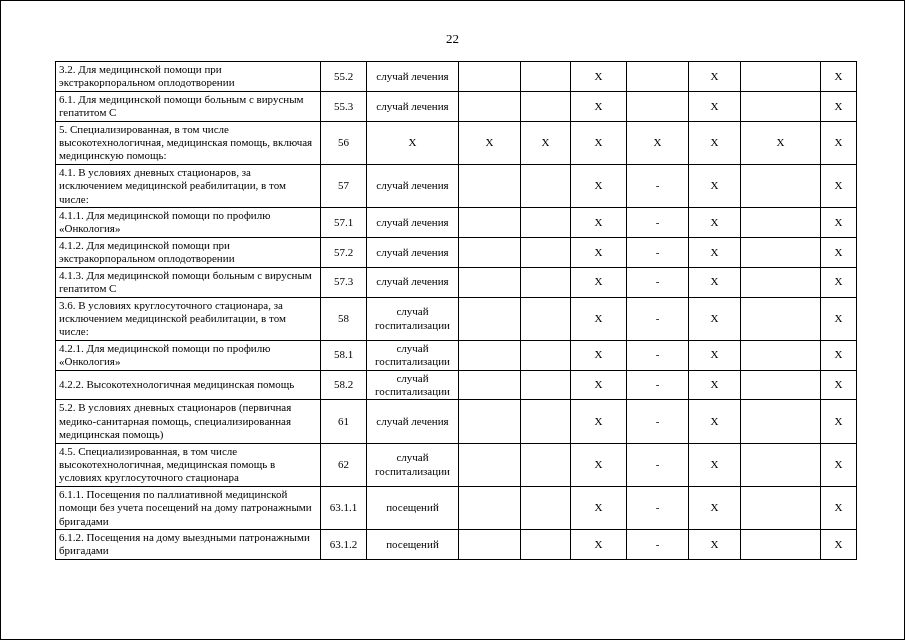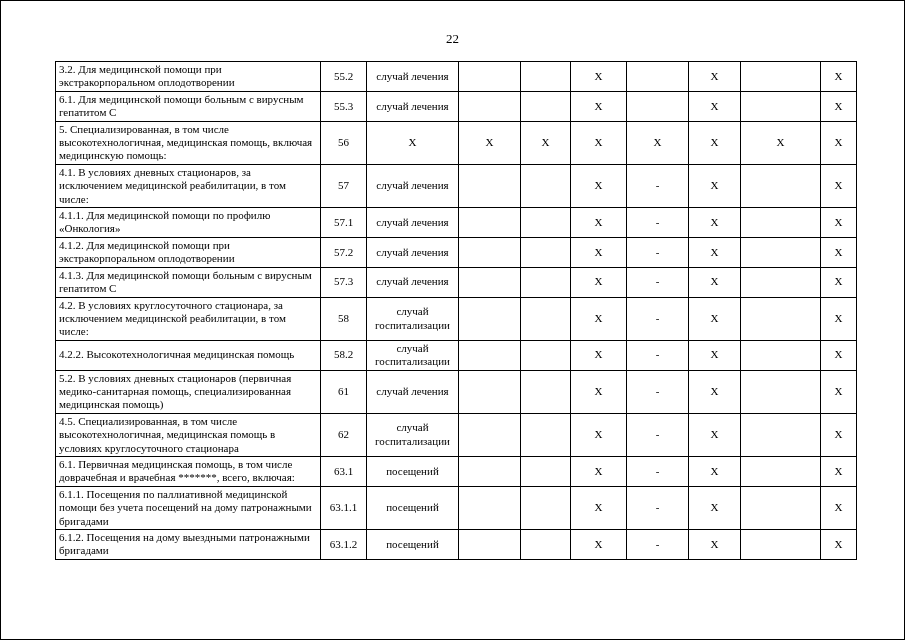"4.2. В условиях круглосуточного" td.cell-name { text: 4.2 -> 3.6 }
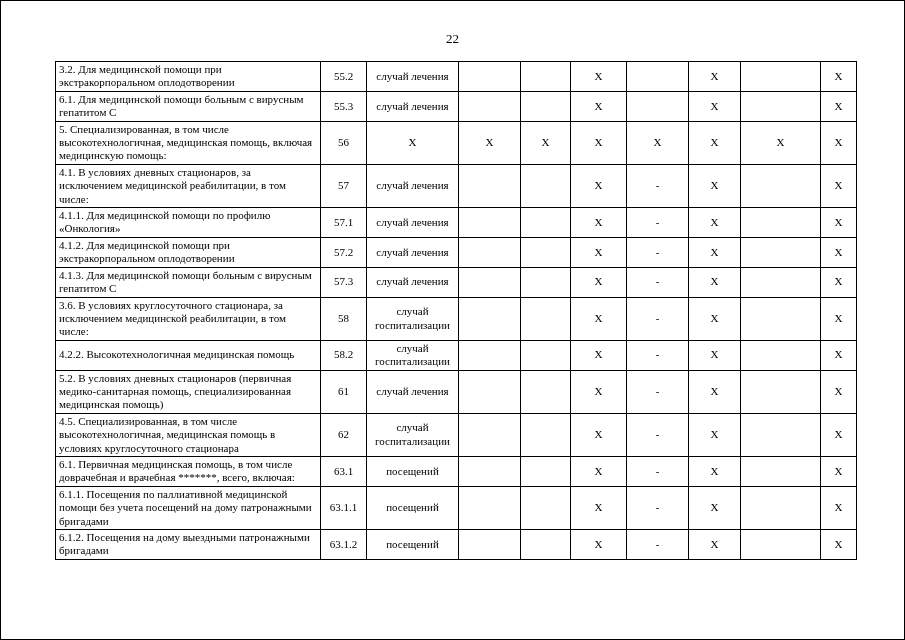"4.2.1. Для медицинской помощи по" tr { html: none -> <tr> <td>4.2.1. Для медицинской помощи по профилю «Онкология»</td> <td>58.1</td> <td>случай госпитализации</td> <td></td> <td></td> <td>X</td> <td>-</td> <td>X</td> <td></td> <td>X</td> </tr> }
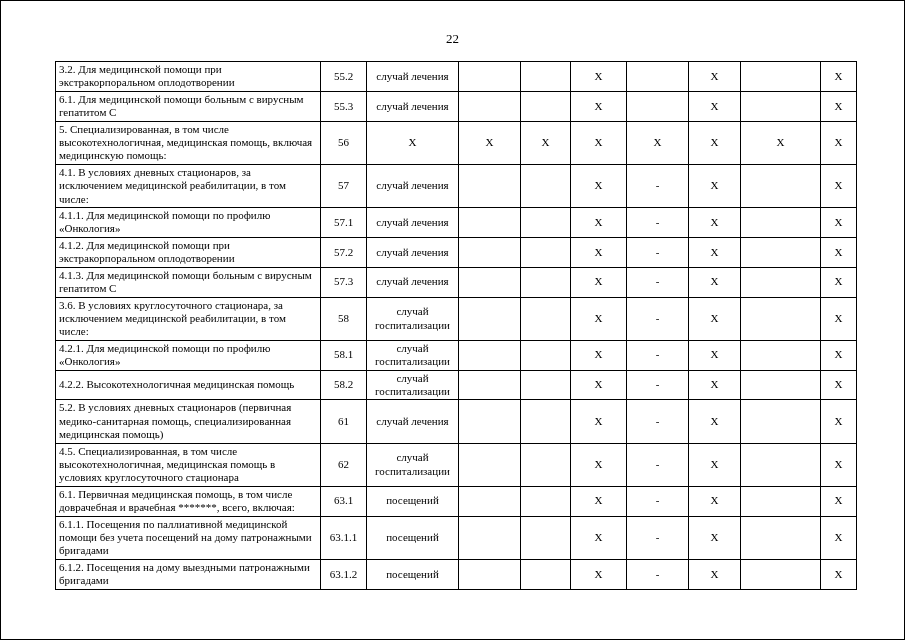"6.1. Первичная медицинская помощь, в" tr { html: <tr> <td>6.1. Первичная медицинская помощь, в том числе доврачебная и врачебная *******, всего, включая:</td> <td>63.1</td> <td>посещений</td> <td></td> <td></td> <td>X</td> <td>-</td> <td>X</td> <td></td> <td>X</td> </tr> -> none }
